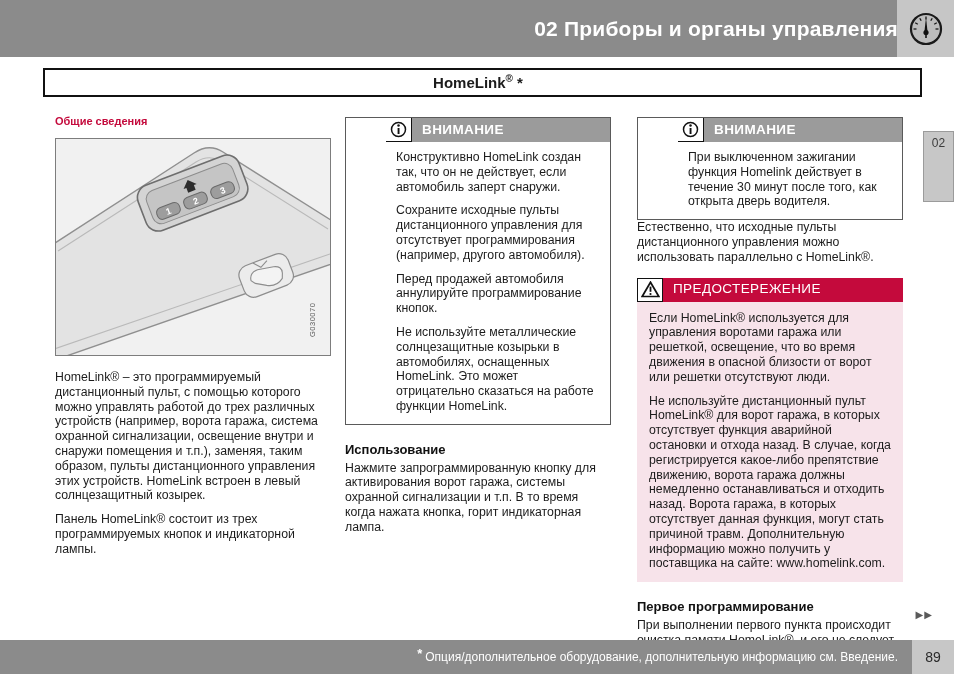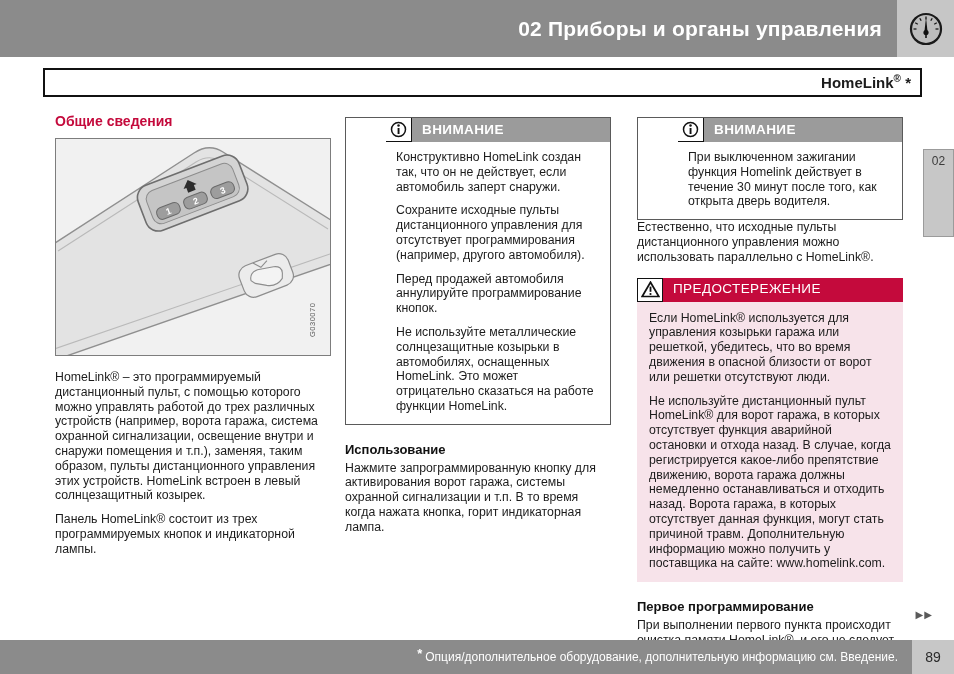"02 Приборы и органы управления" .header-title { right: 72px -> 56px }
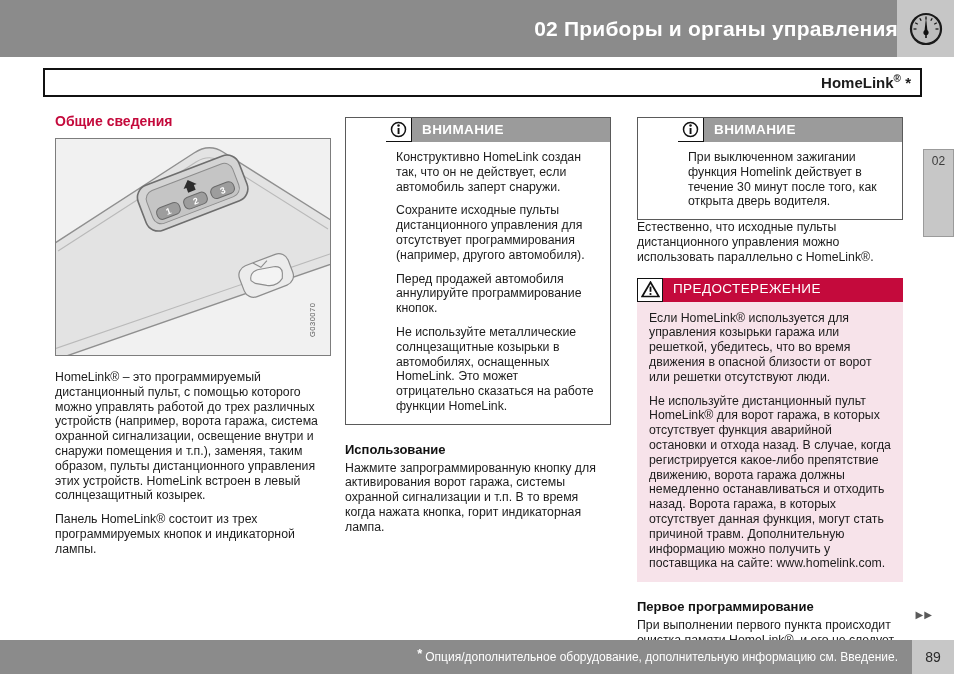"HomeLink® *" .title-box { justify-content: flex-end -> center }
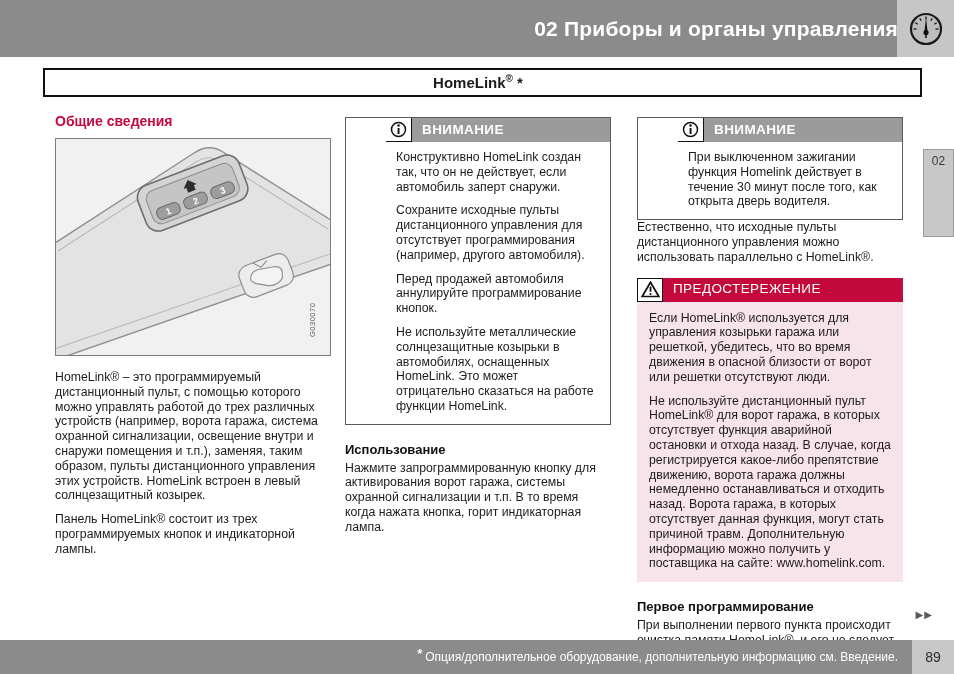"Общие сведения" .red-heading { font-size: 14px -> 11px }
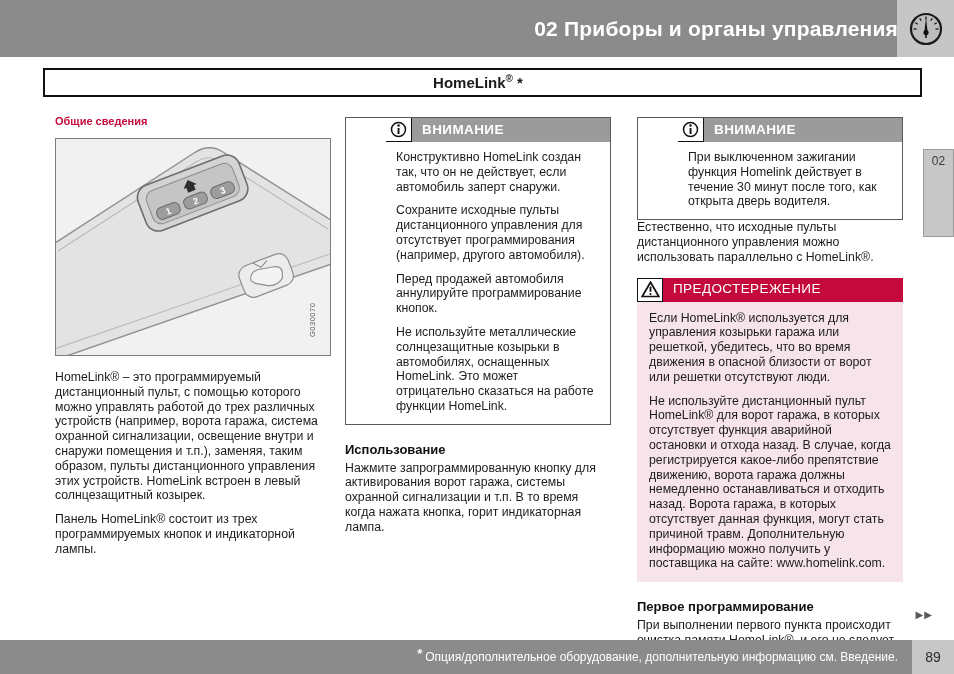"02" .side-tab { height: 88px -> 71px; top: 149px -> 131px }
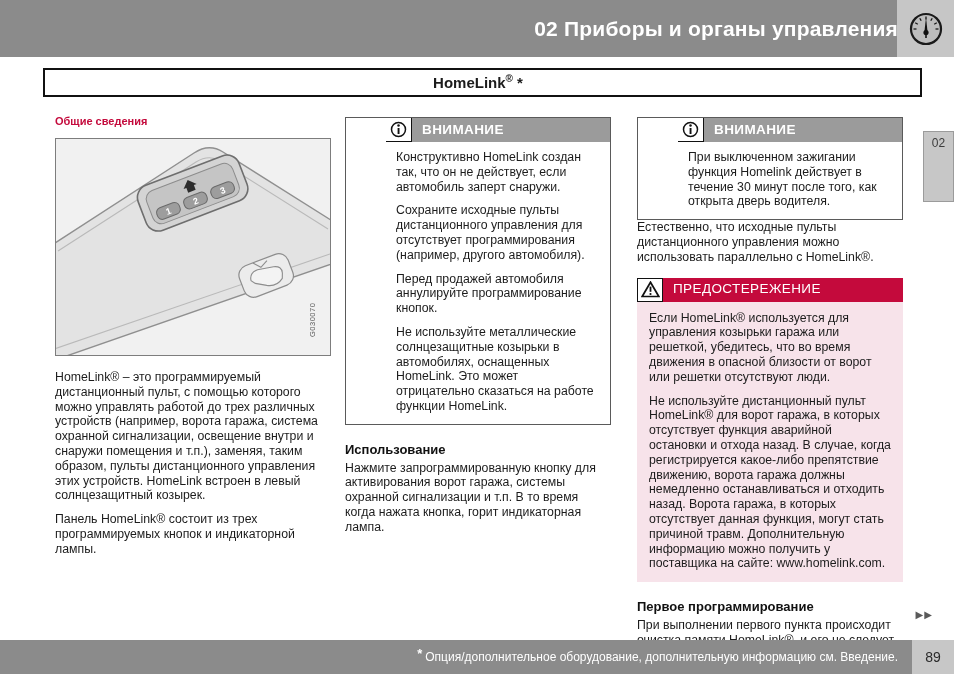"Если HomeLink® используется для" p { text: козырьки гаража или решеткой, убедитесь -> воротами гаража или решеткой, освещение }
